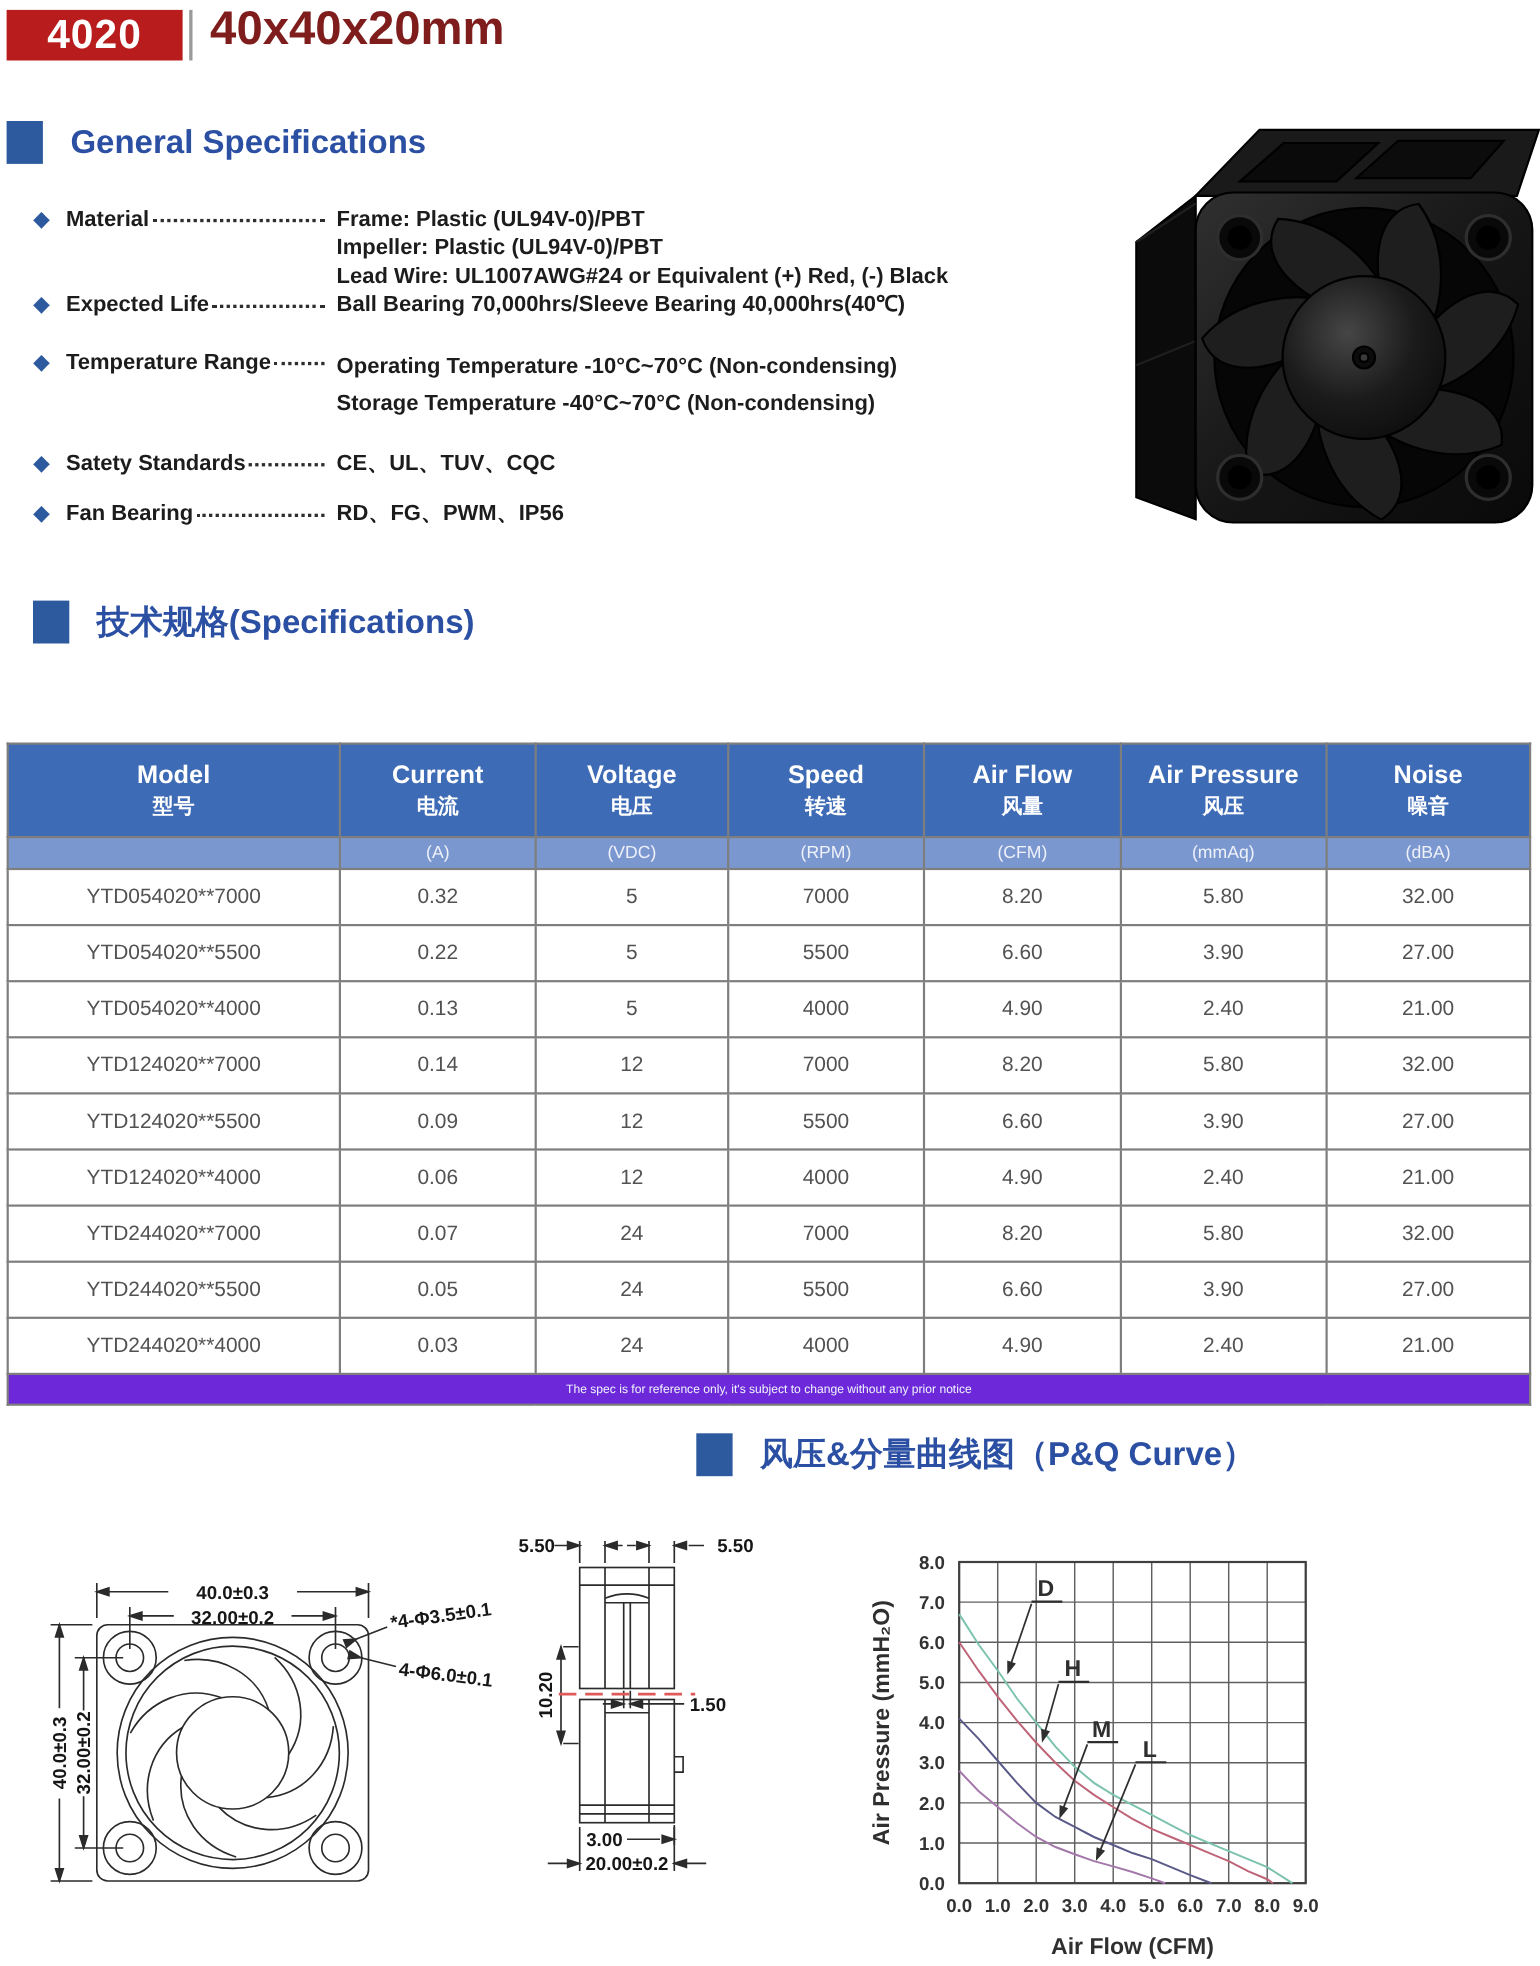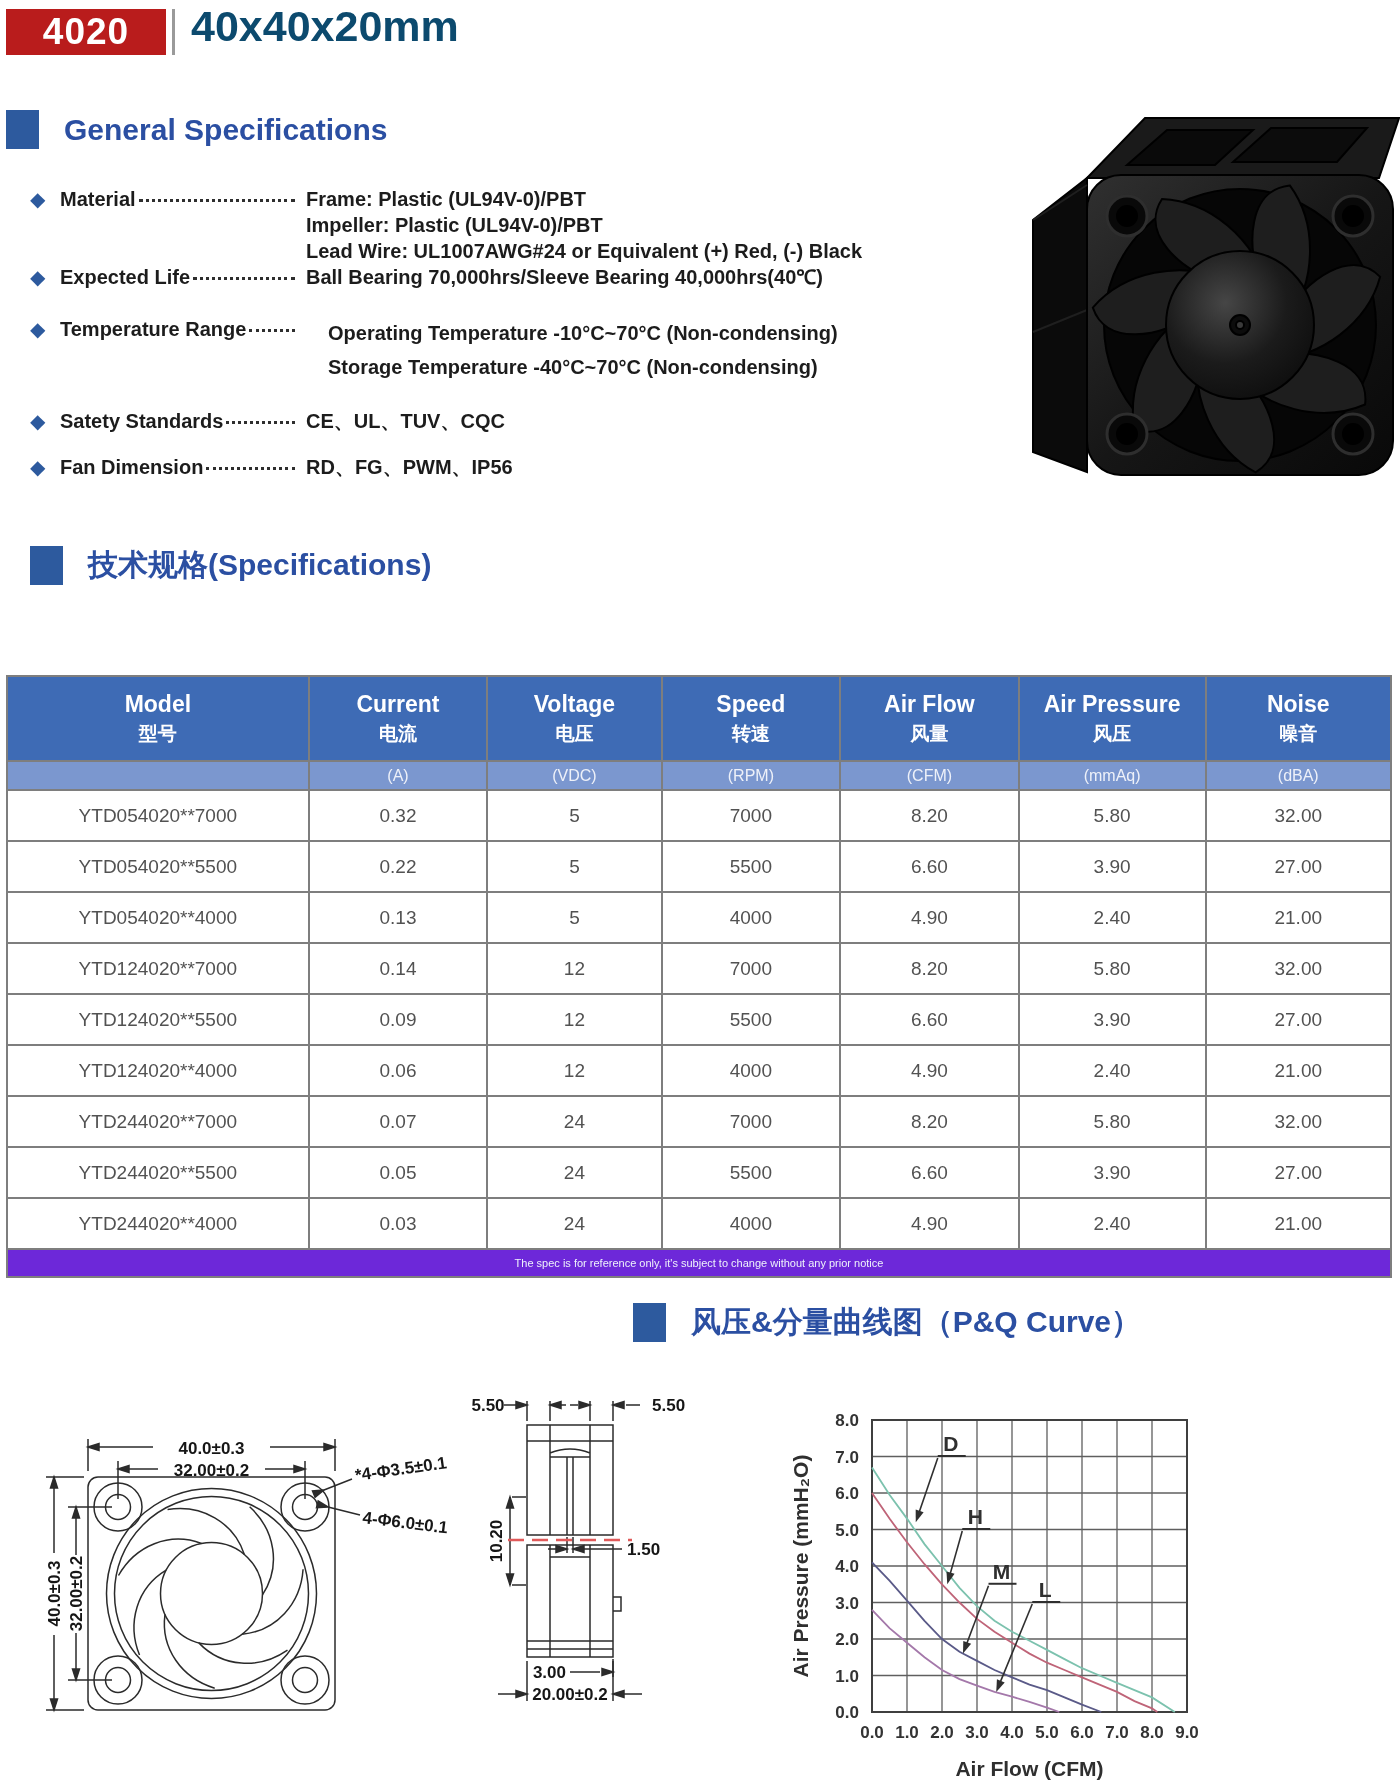"40x40x20mm" .size-title { color: #0c4a6e -> #7f1d1d }
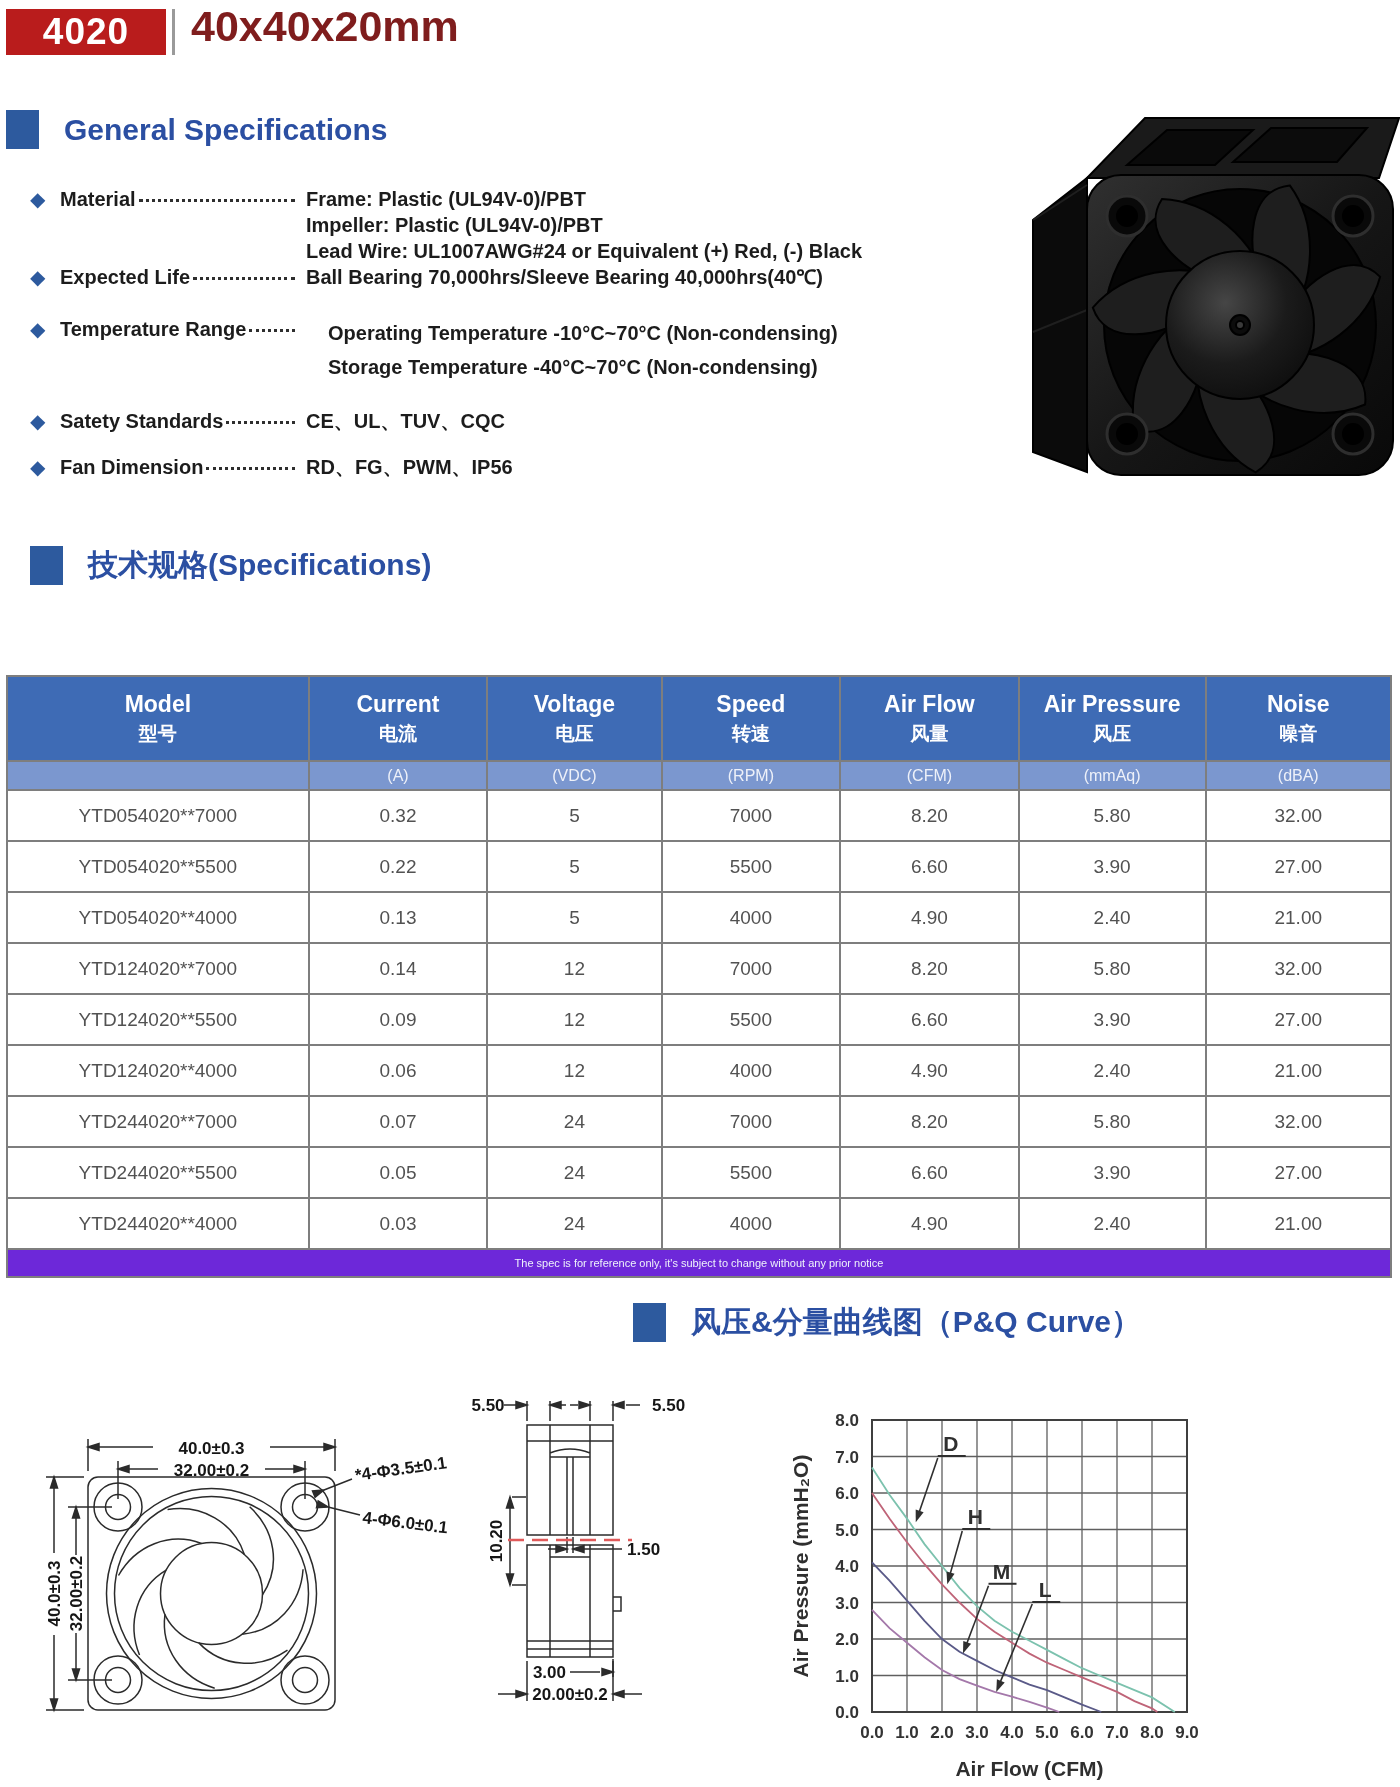"Operating Temperature -10°C~70°C" div.spec-values { margin-left: 22px -> none }
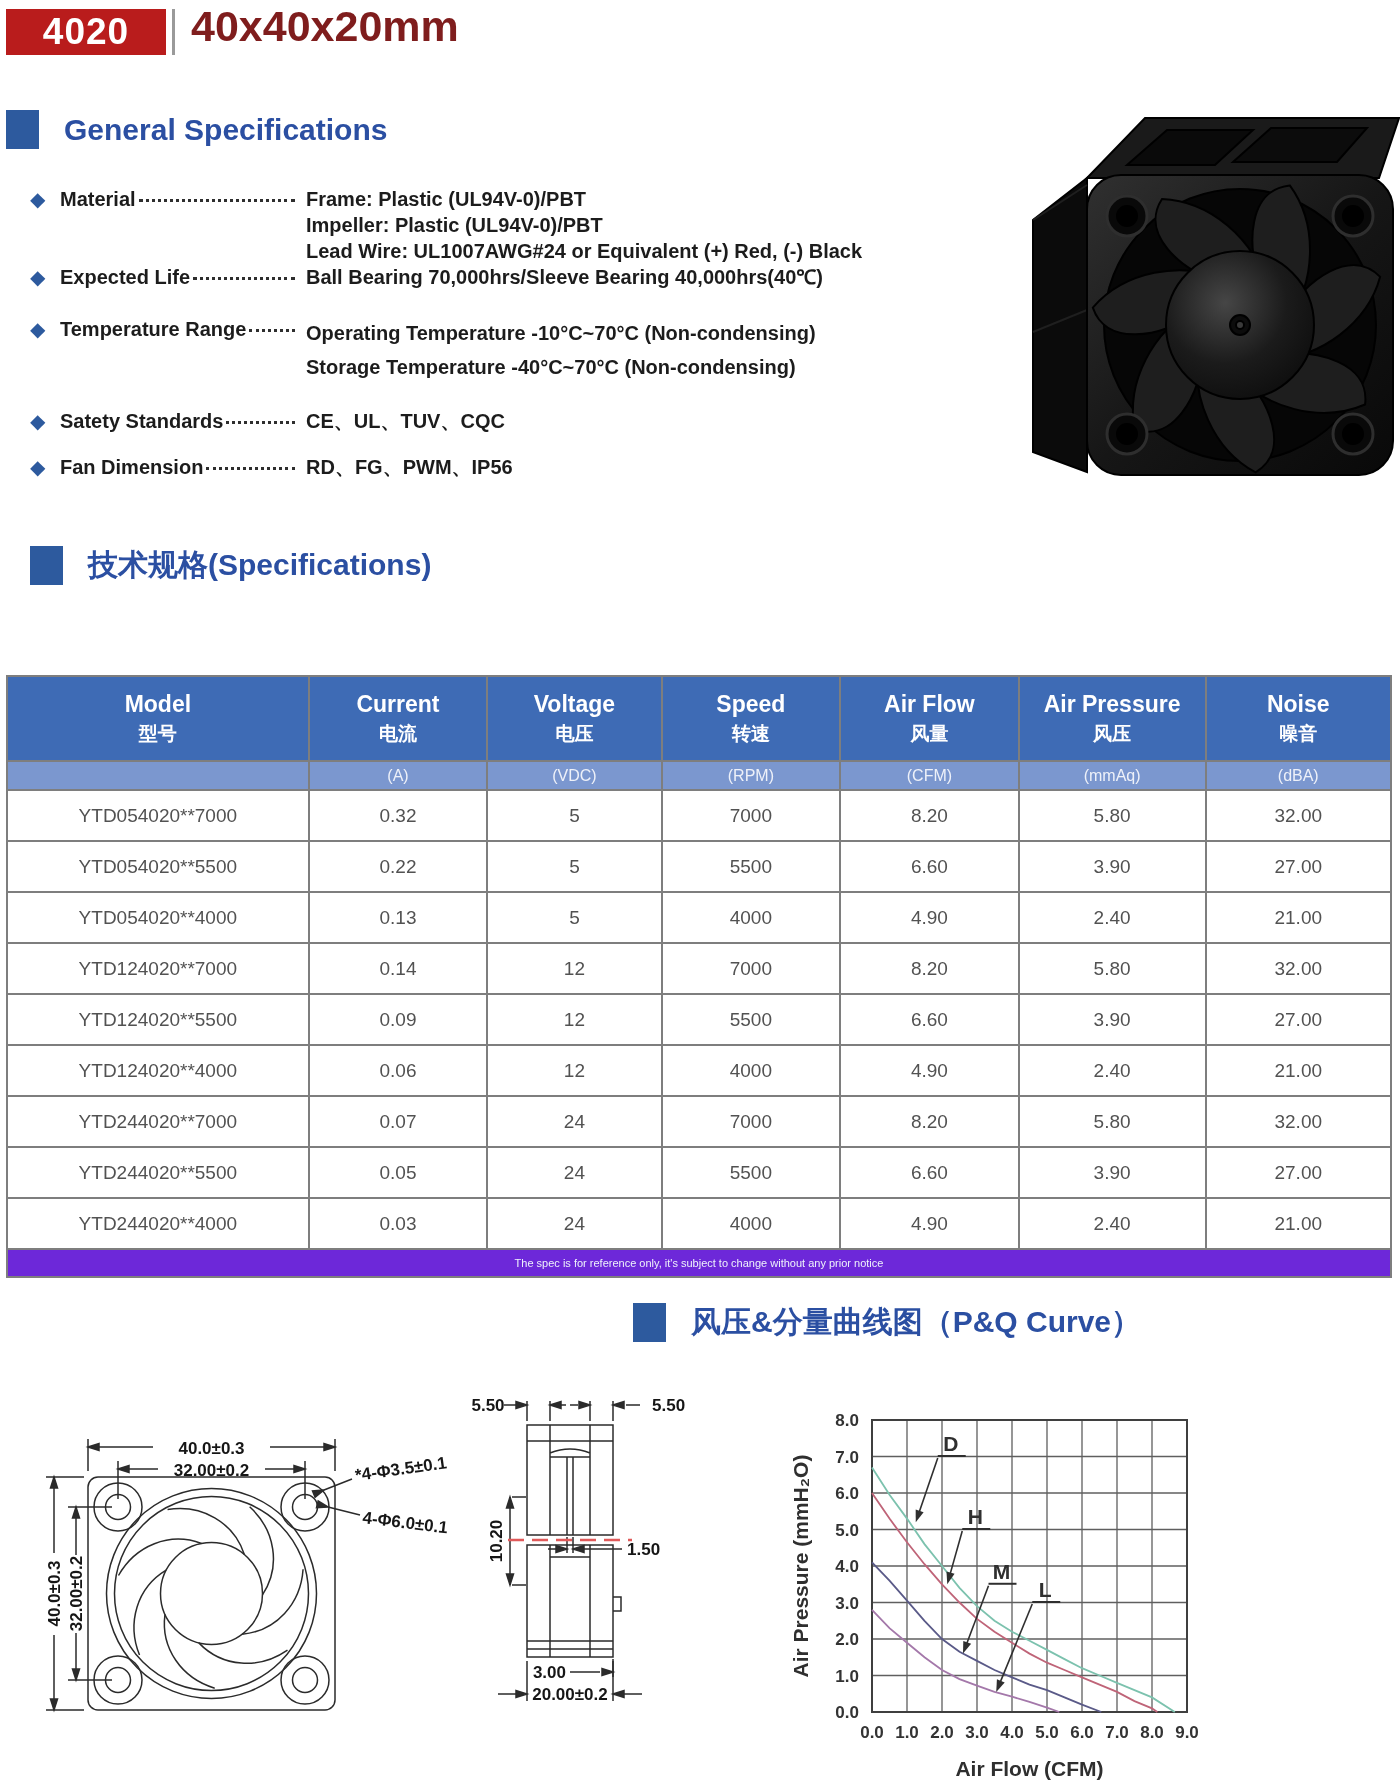"Fan Dimension" span.spec-label { text: Dimension -> Bearing }
